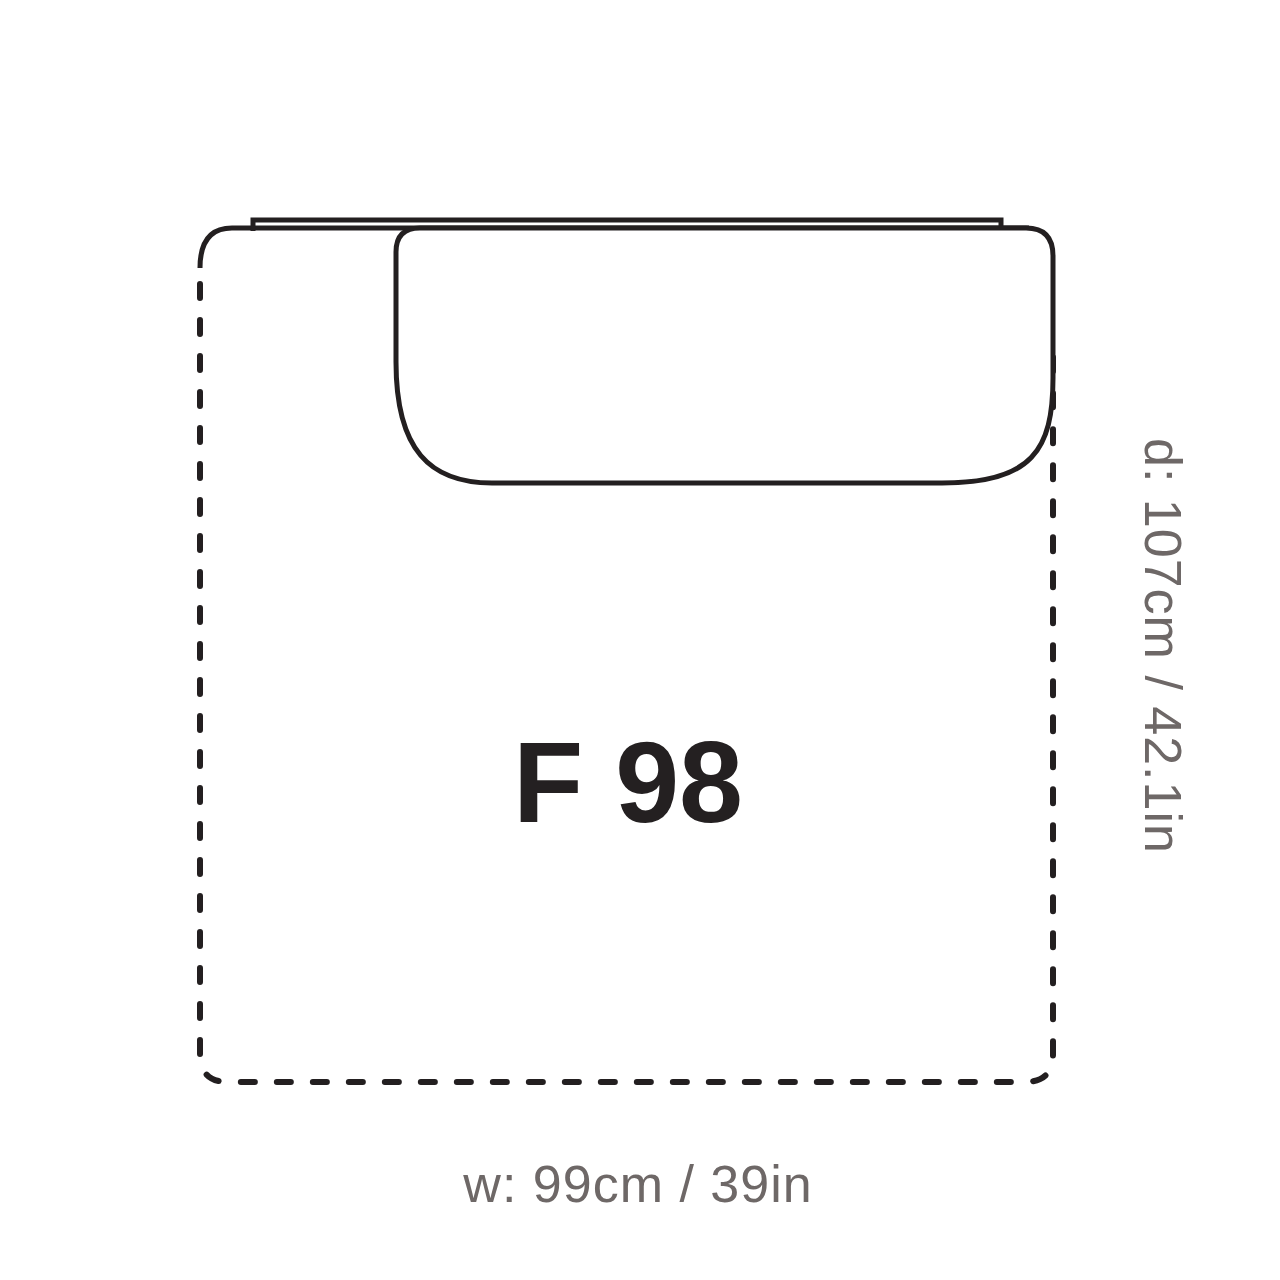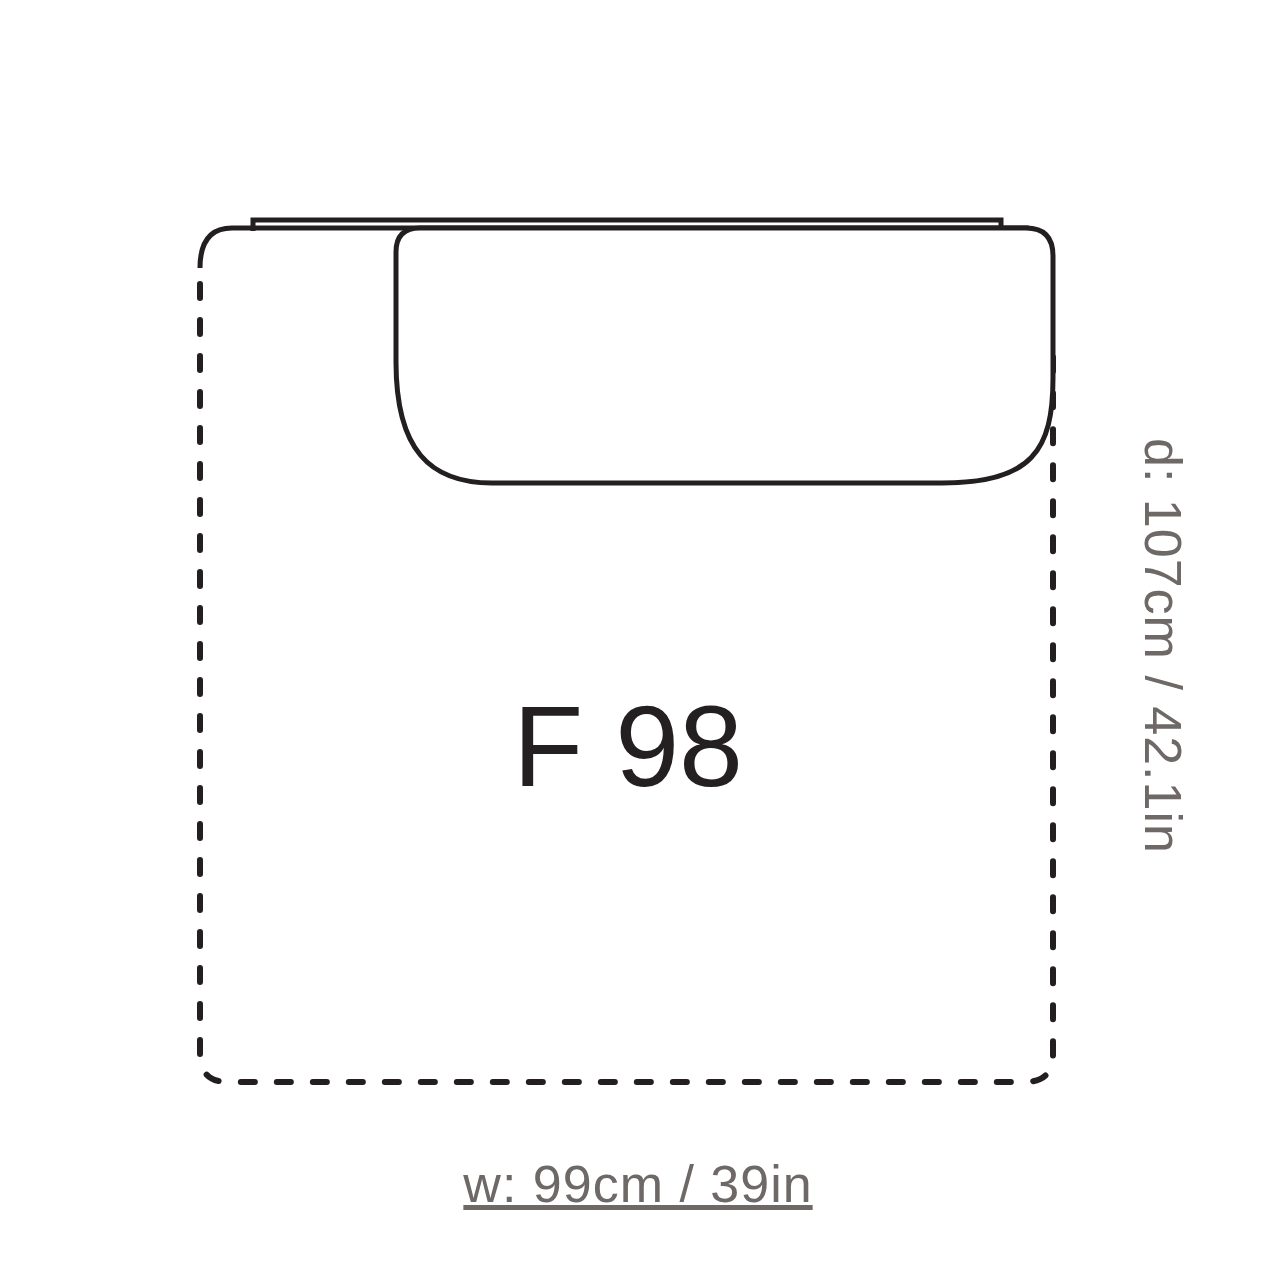"F 98" .module-label { font-weight: 400 -> 700; top: 746px -> 782px }
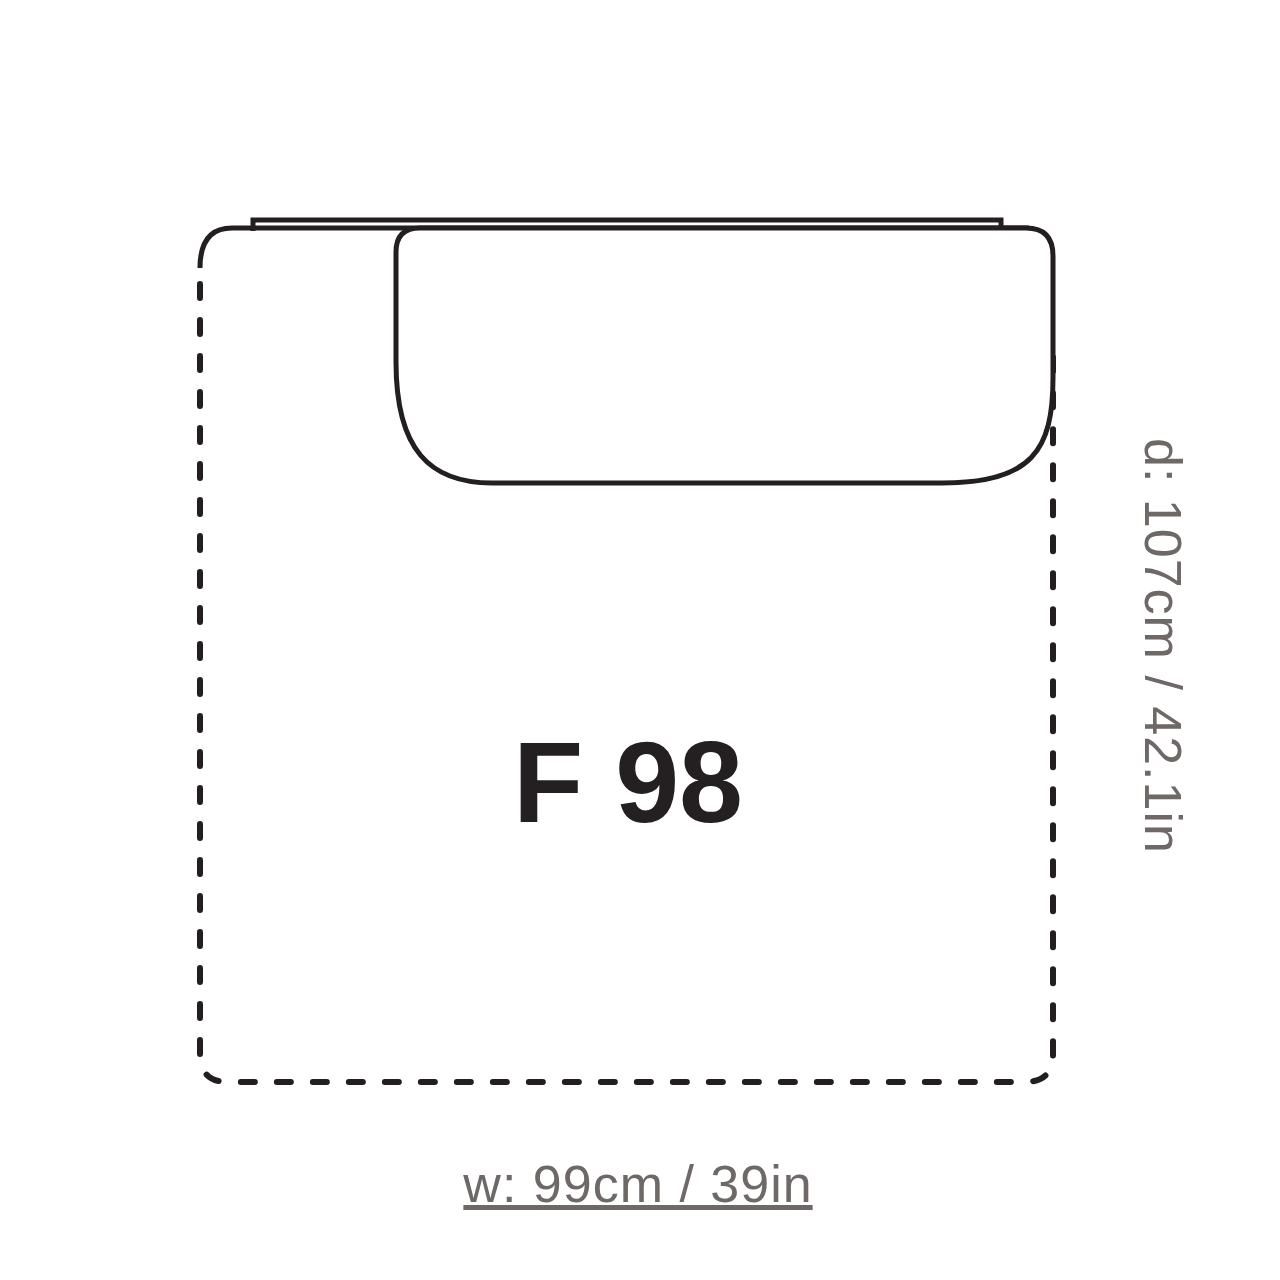"w: 99cm / 39in" .dim-label.width { text-decoration: underline -> none }
